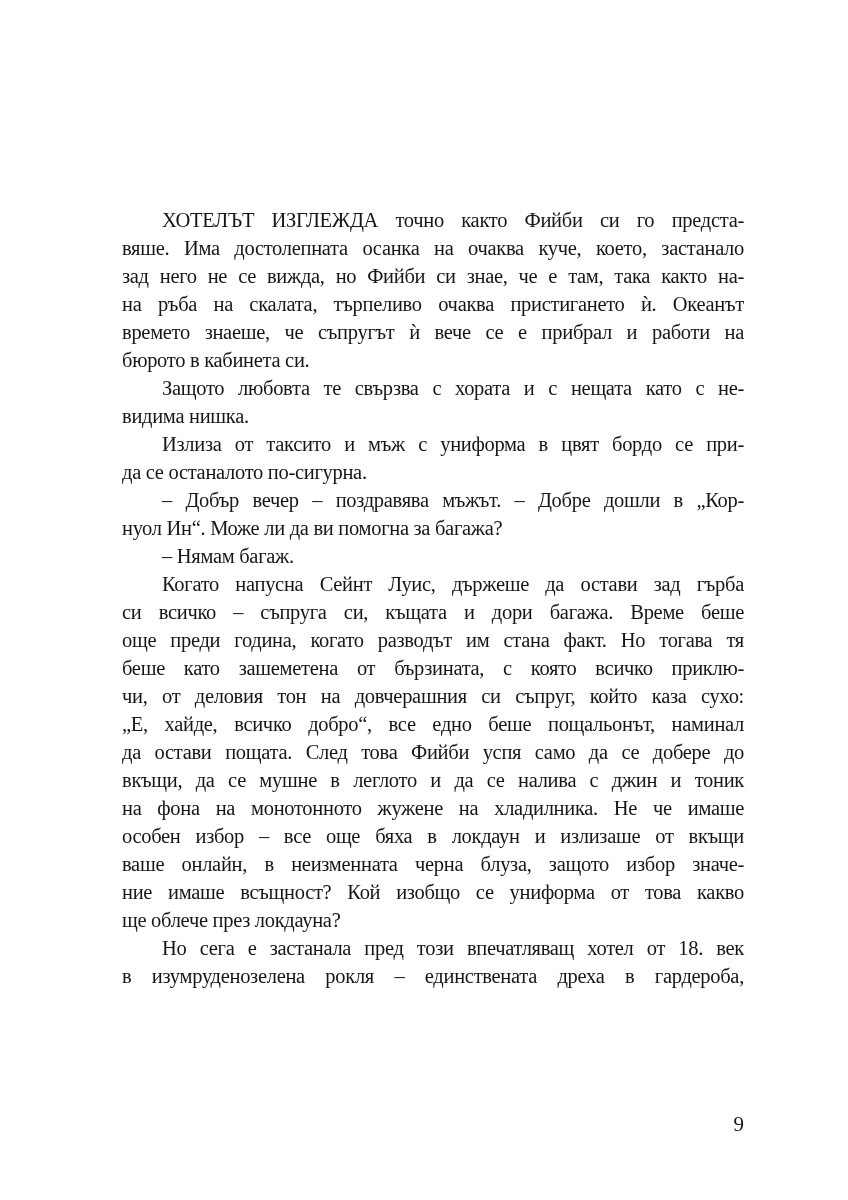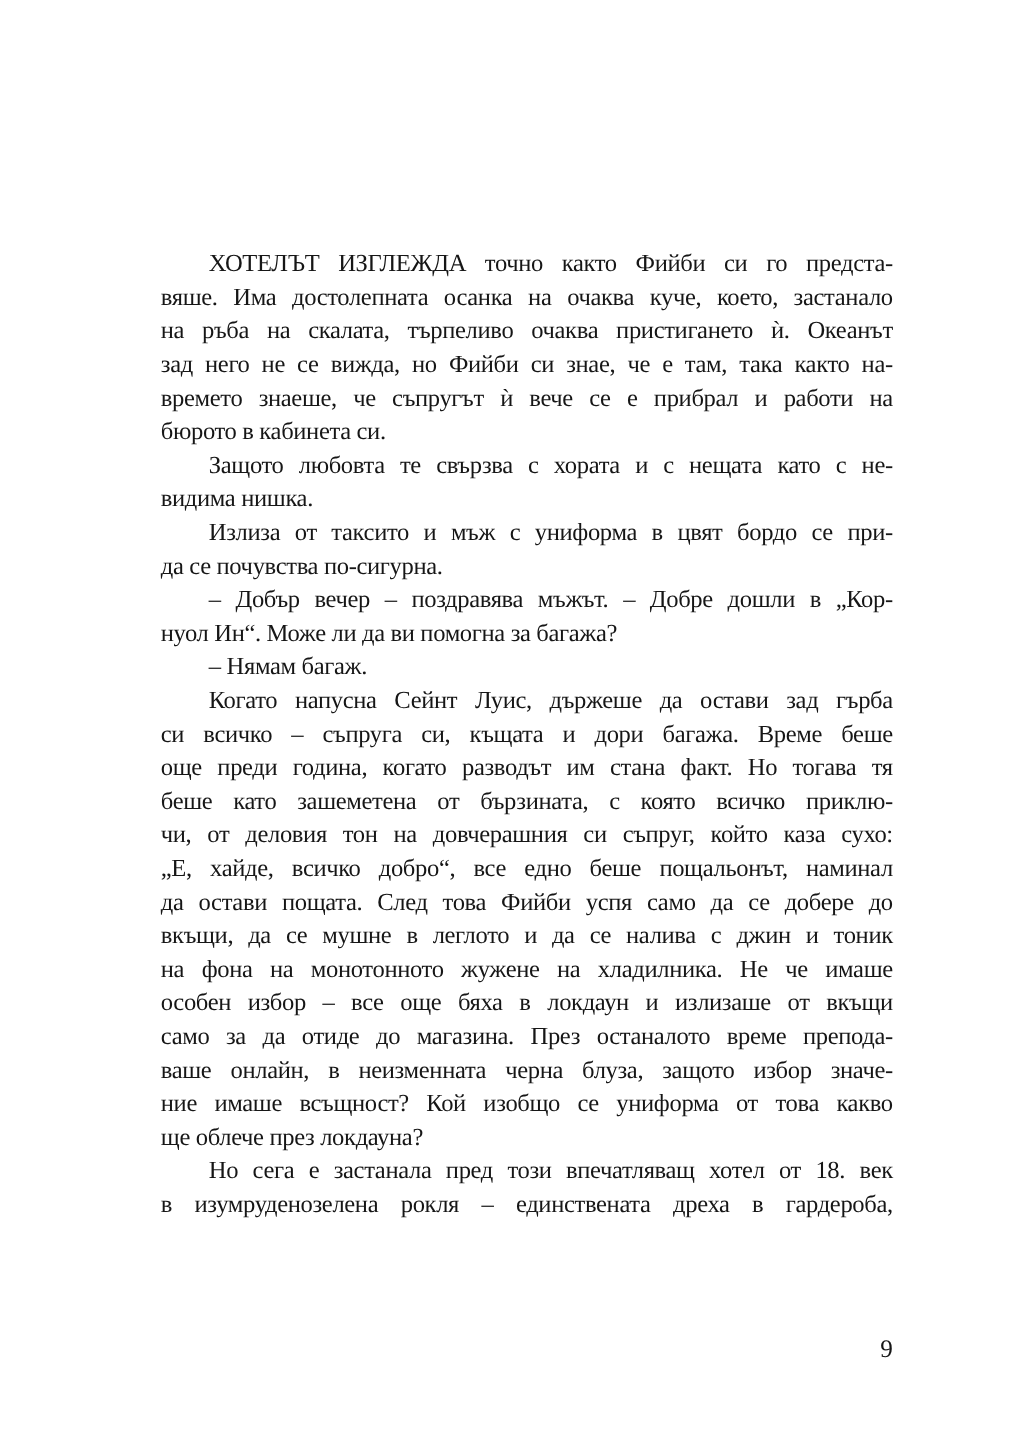"ХОТЕЛЪТ ИЗГЛЕЖДА точно както Фийби" .line { margin-left: 12px -> none }
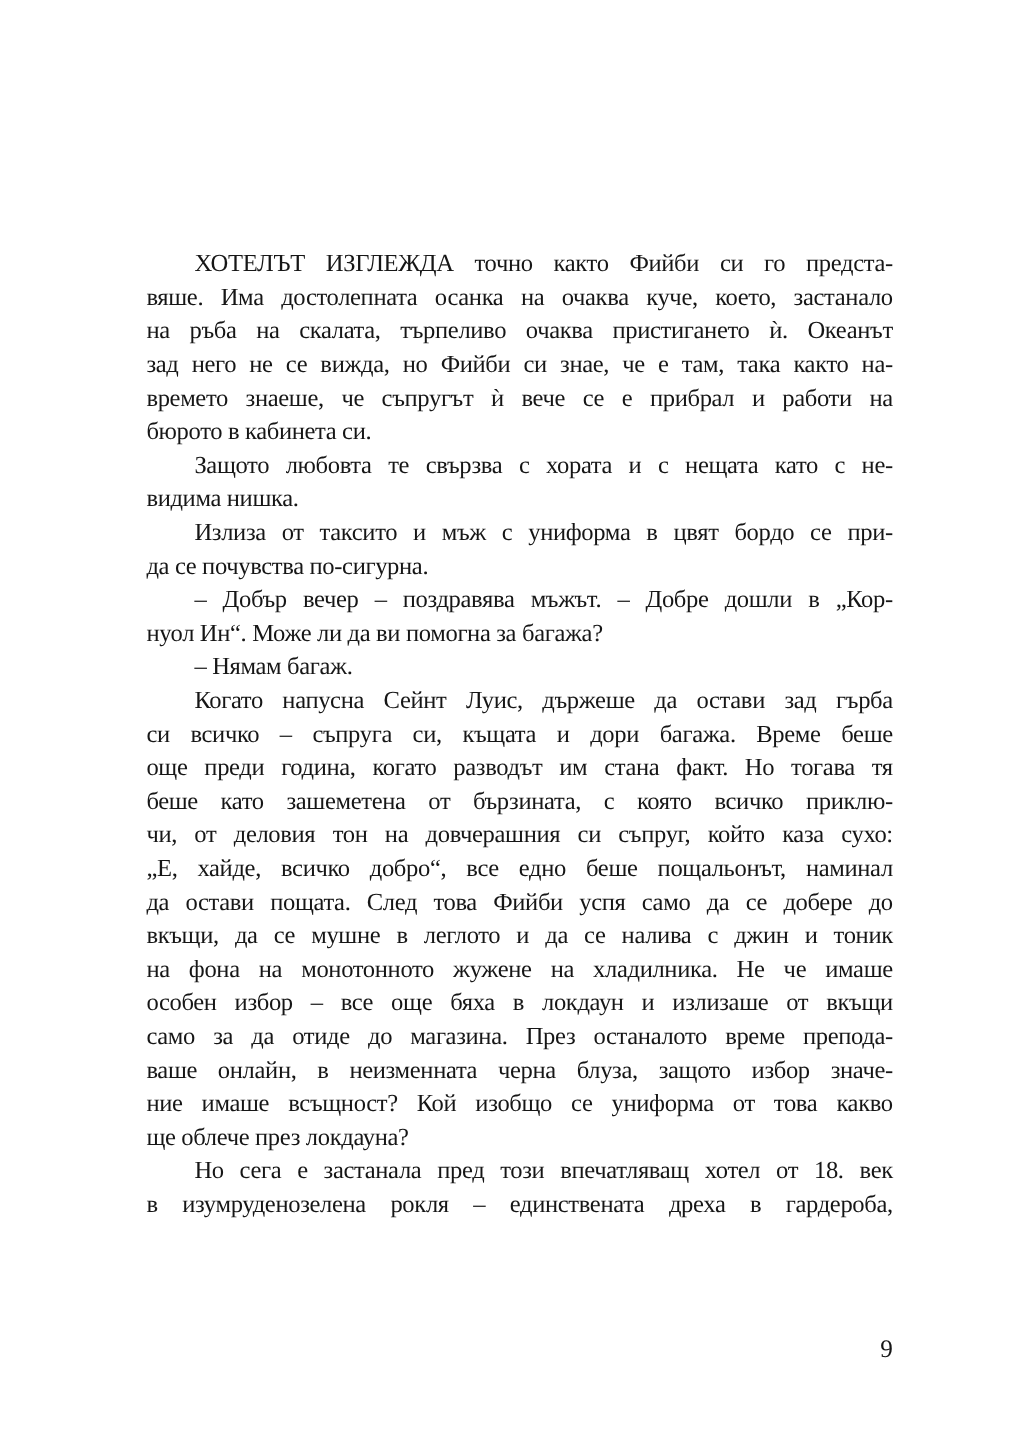"на ръба на скалата, търпеливо" div.line { order: before "зад него не се вижда," -> after "зад него не се вижда," }
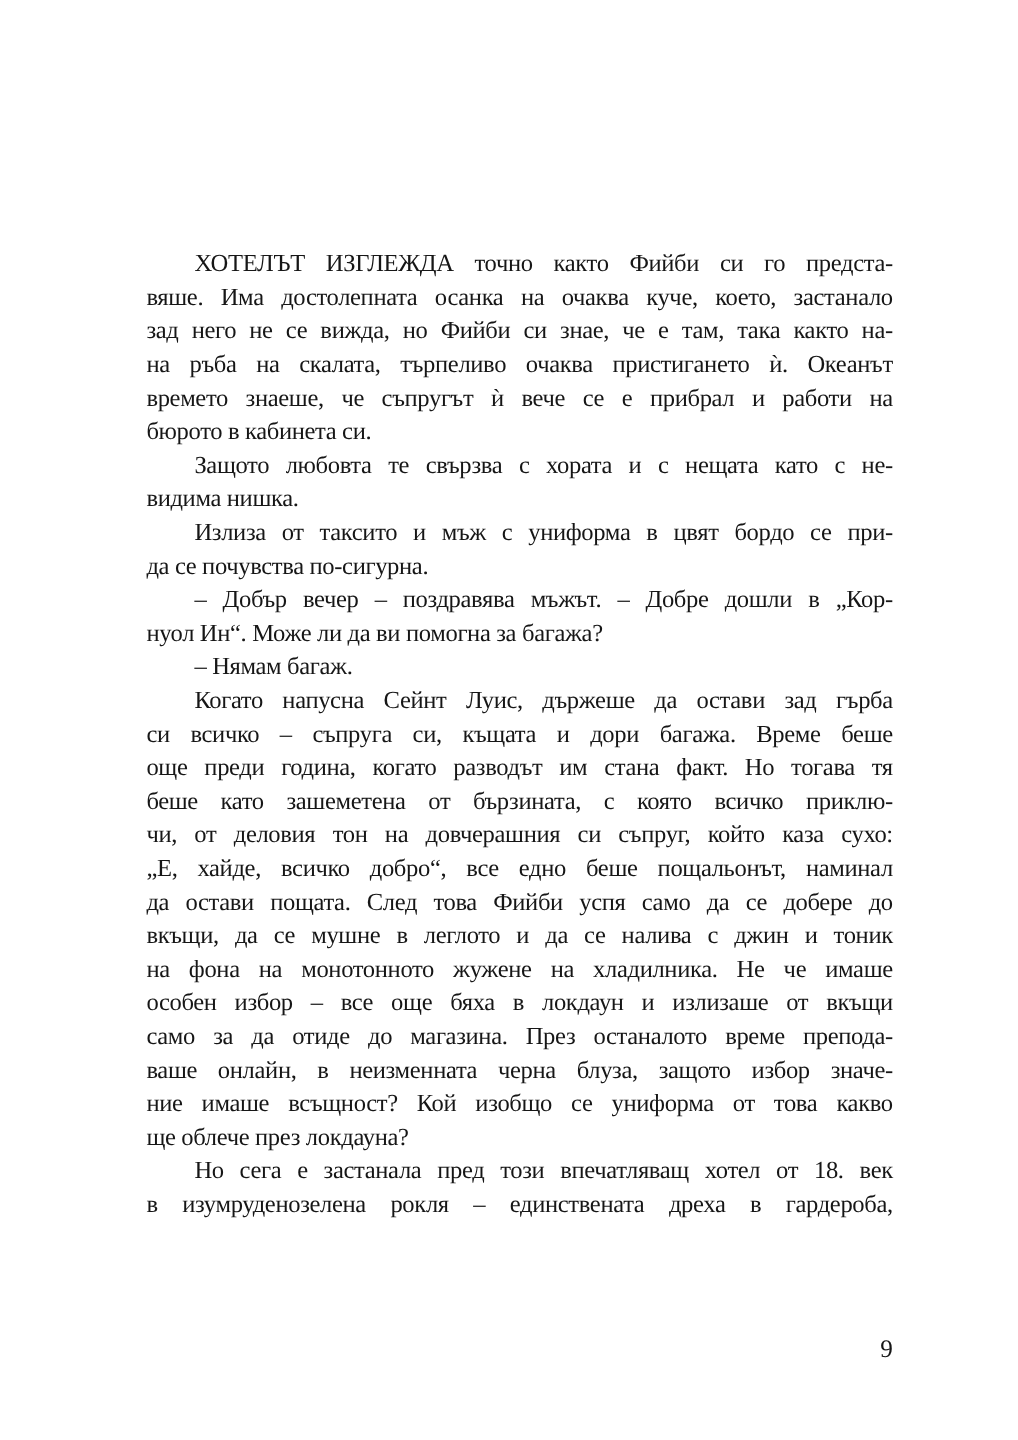"да се почувства по-сигурна." div.line { text: почувства -> останалото }
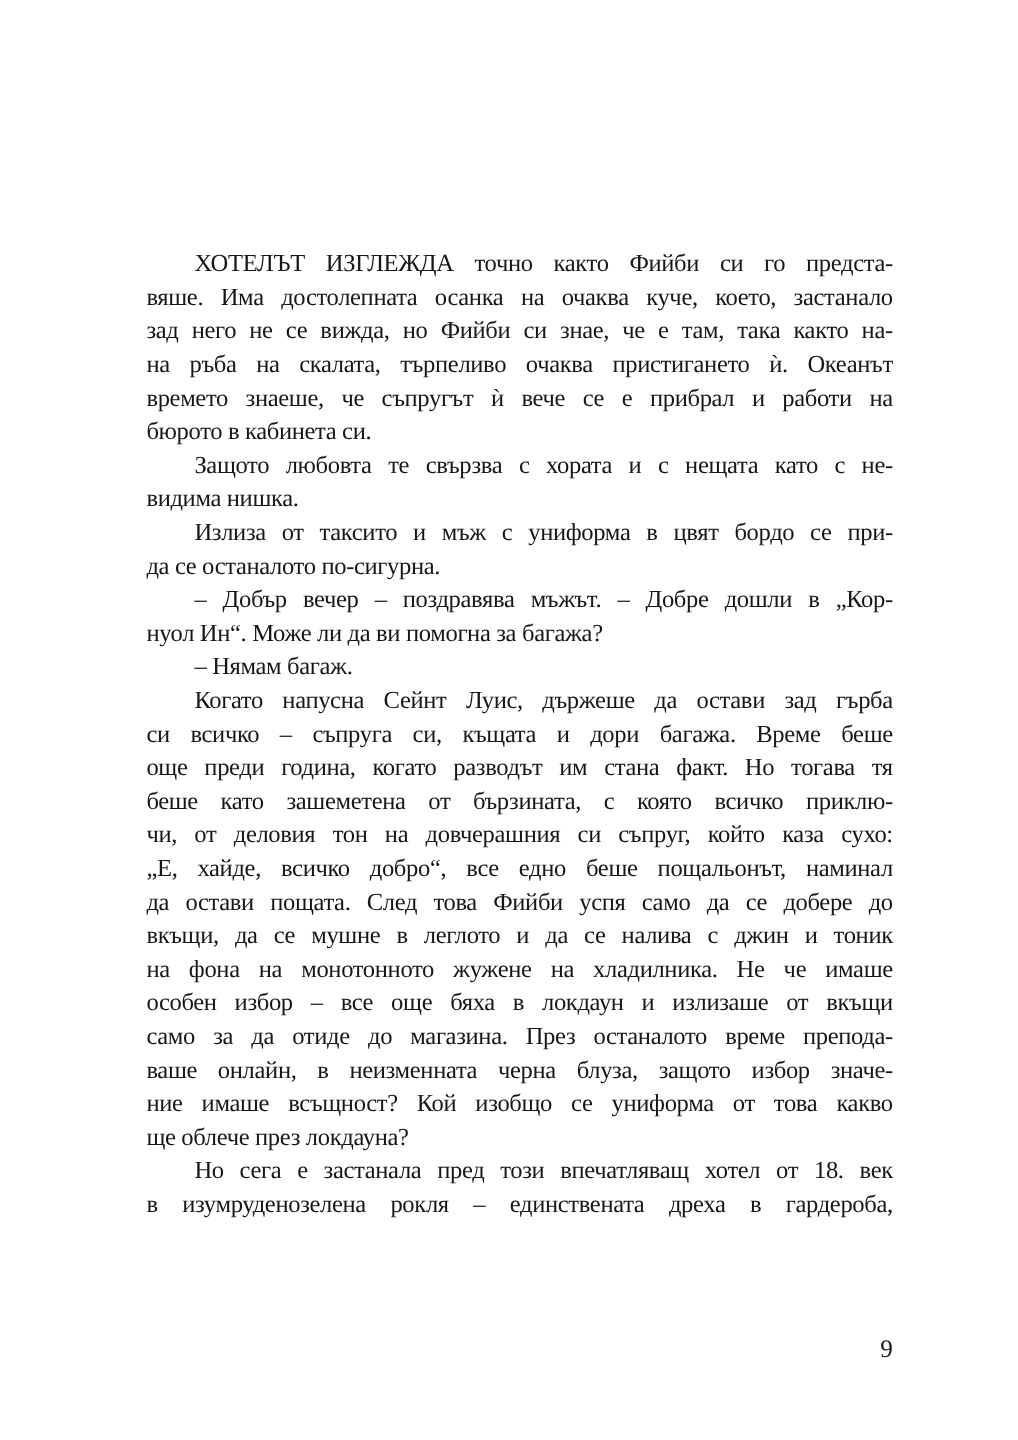"само за да отиде до" div.line { html: <div>само за да отиде до магазина. През останалото време препода-</div> -> none }
